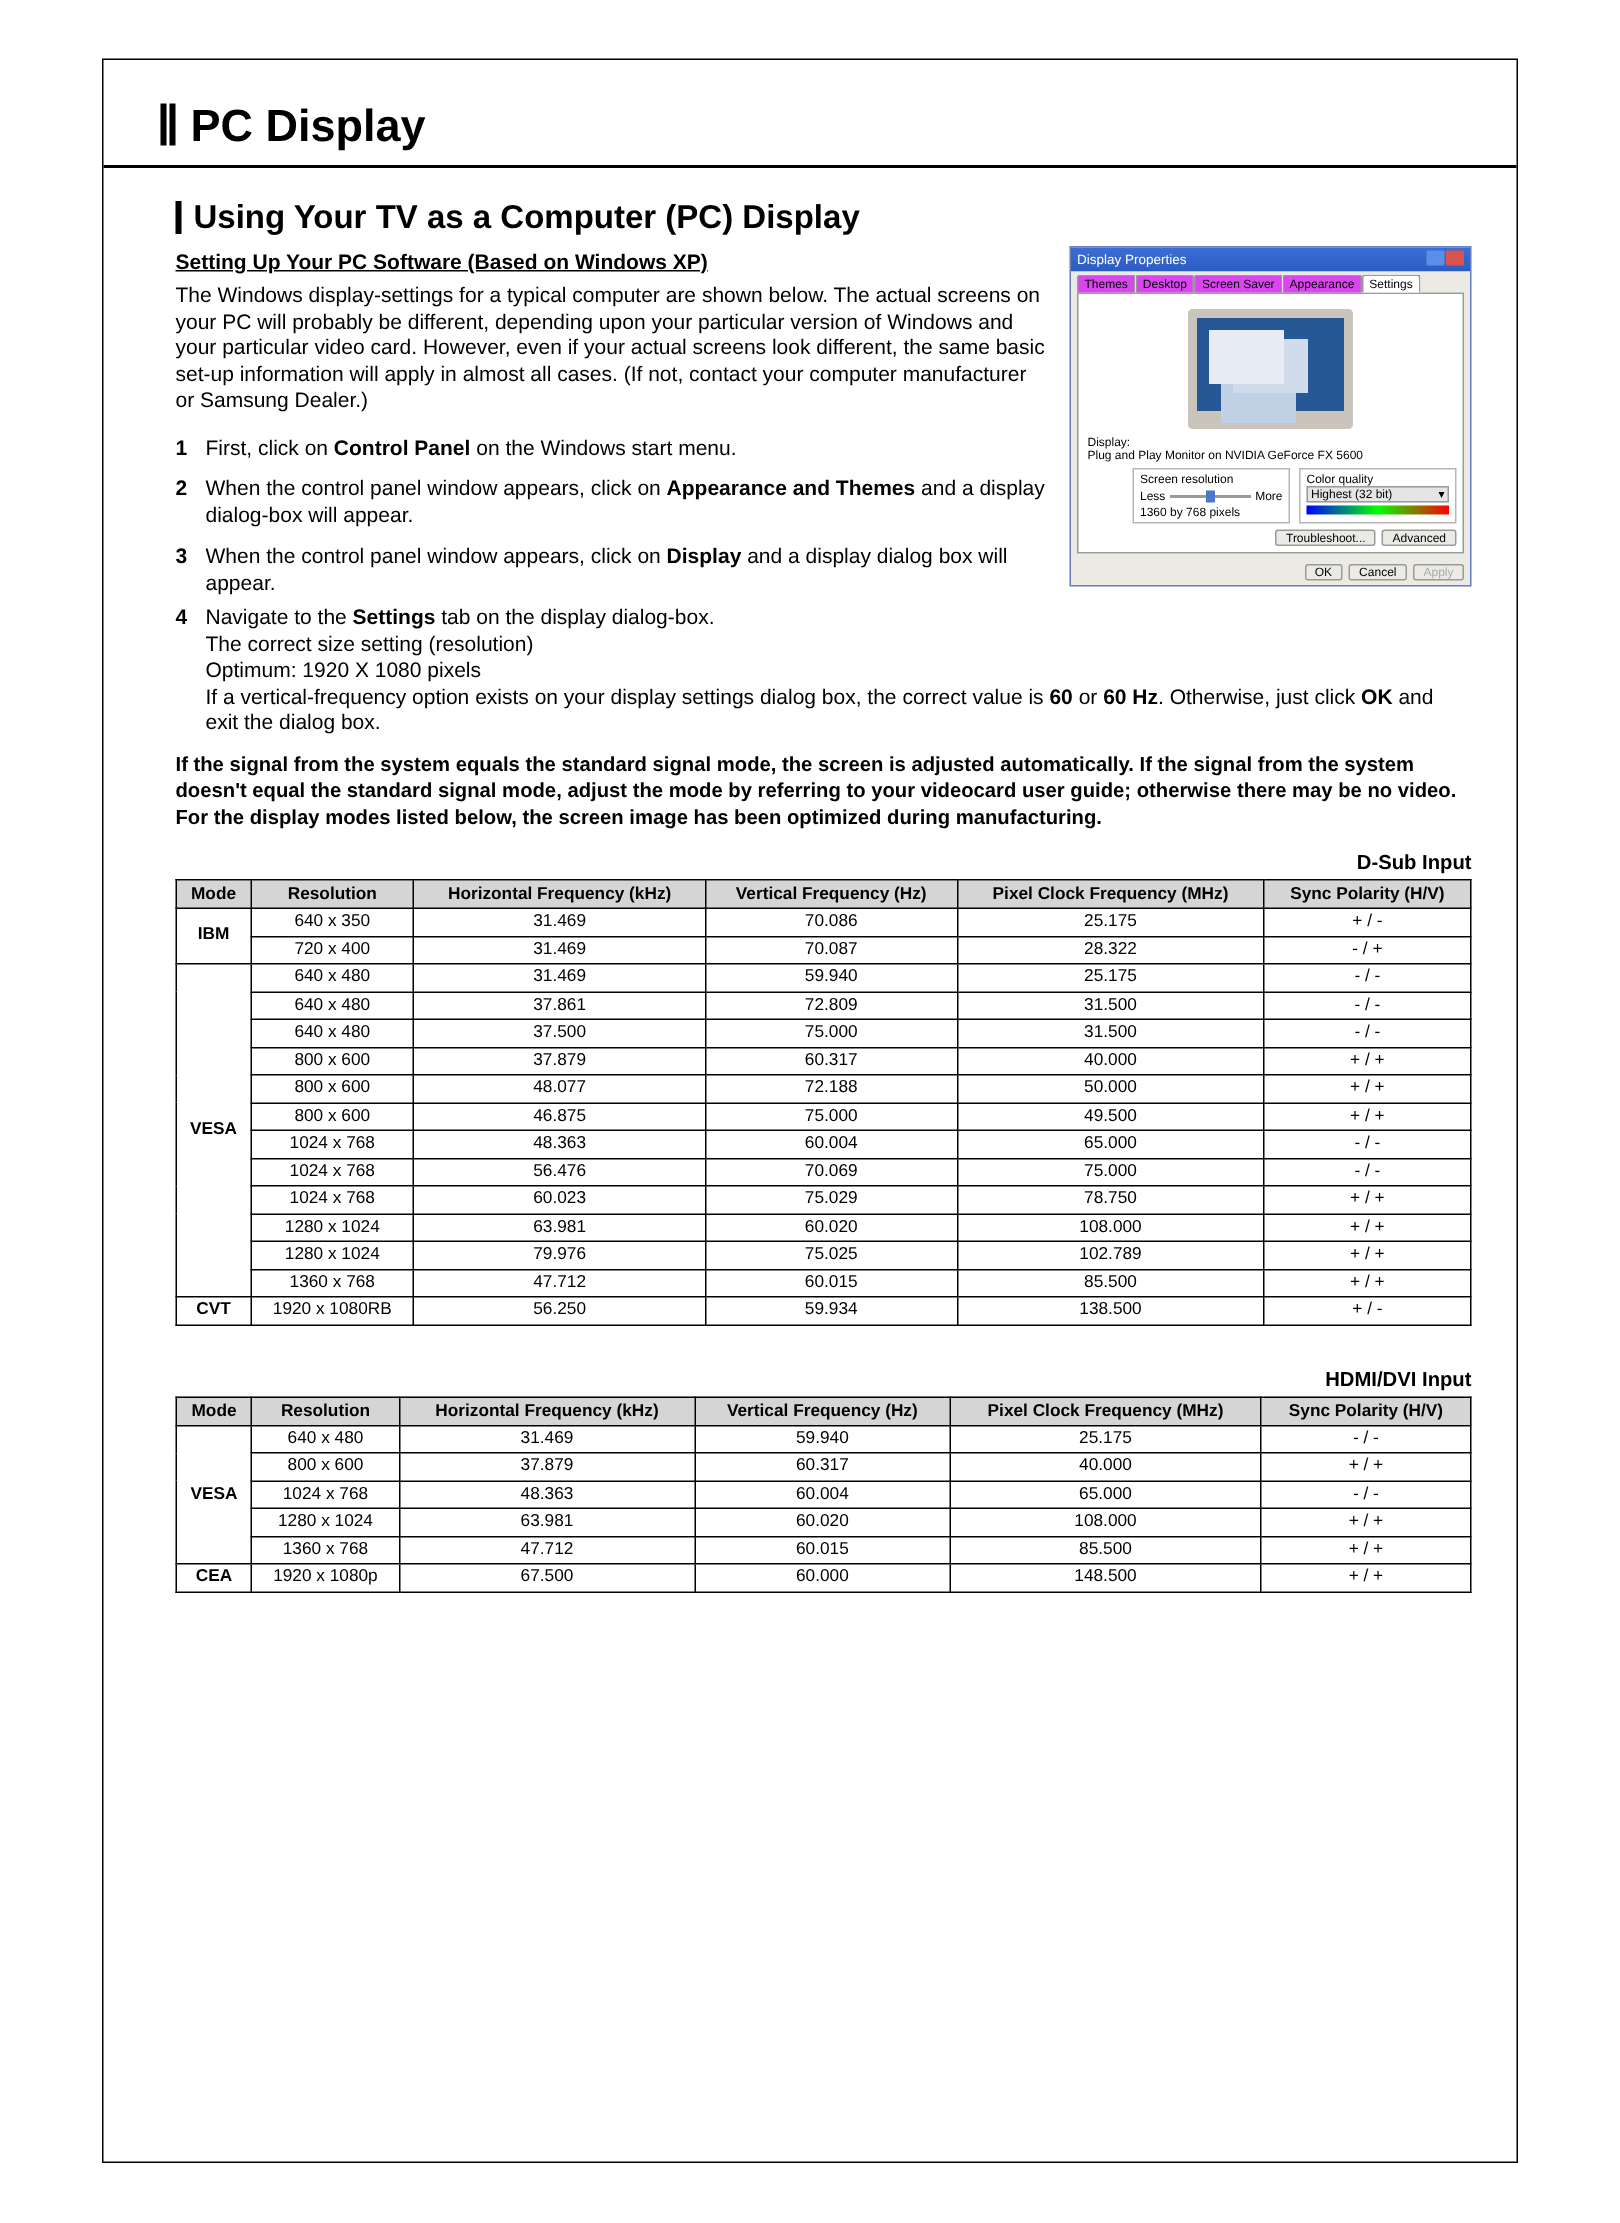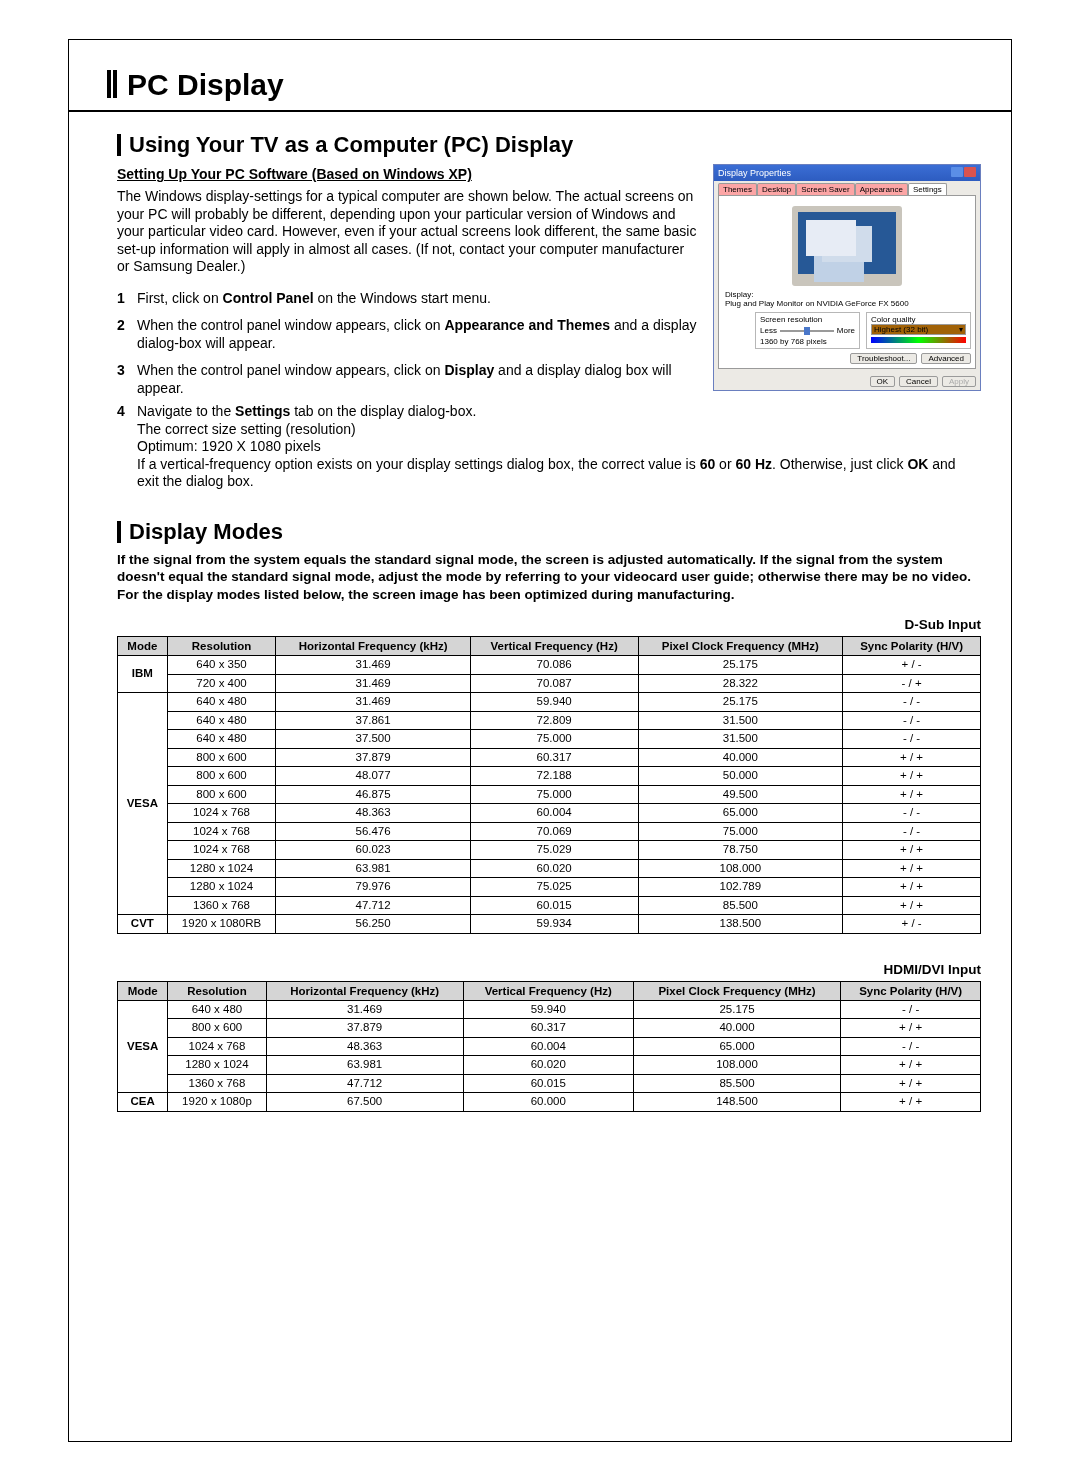"Themes" .xp-tab { background: #fca5a5 -> #d946ef }
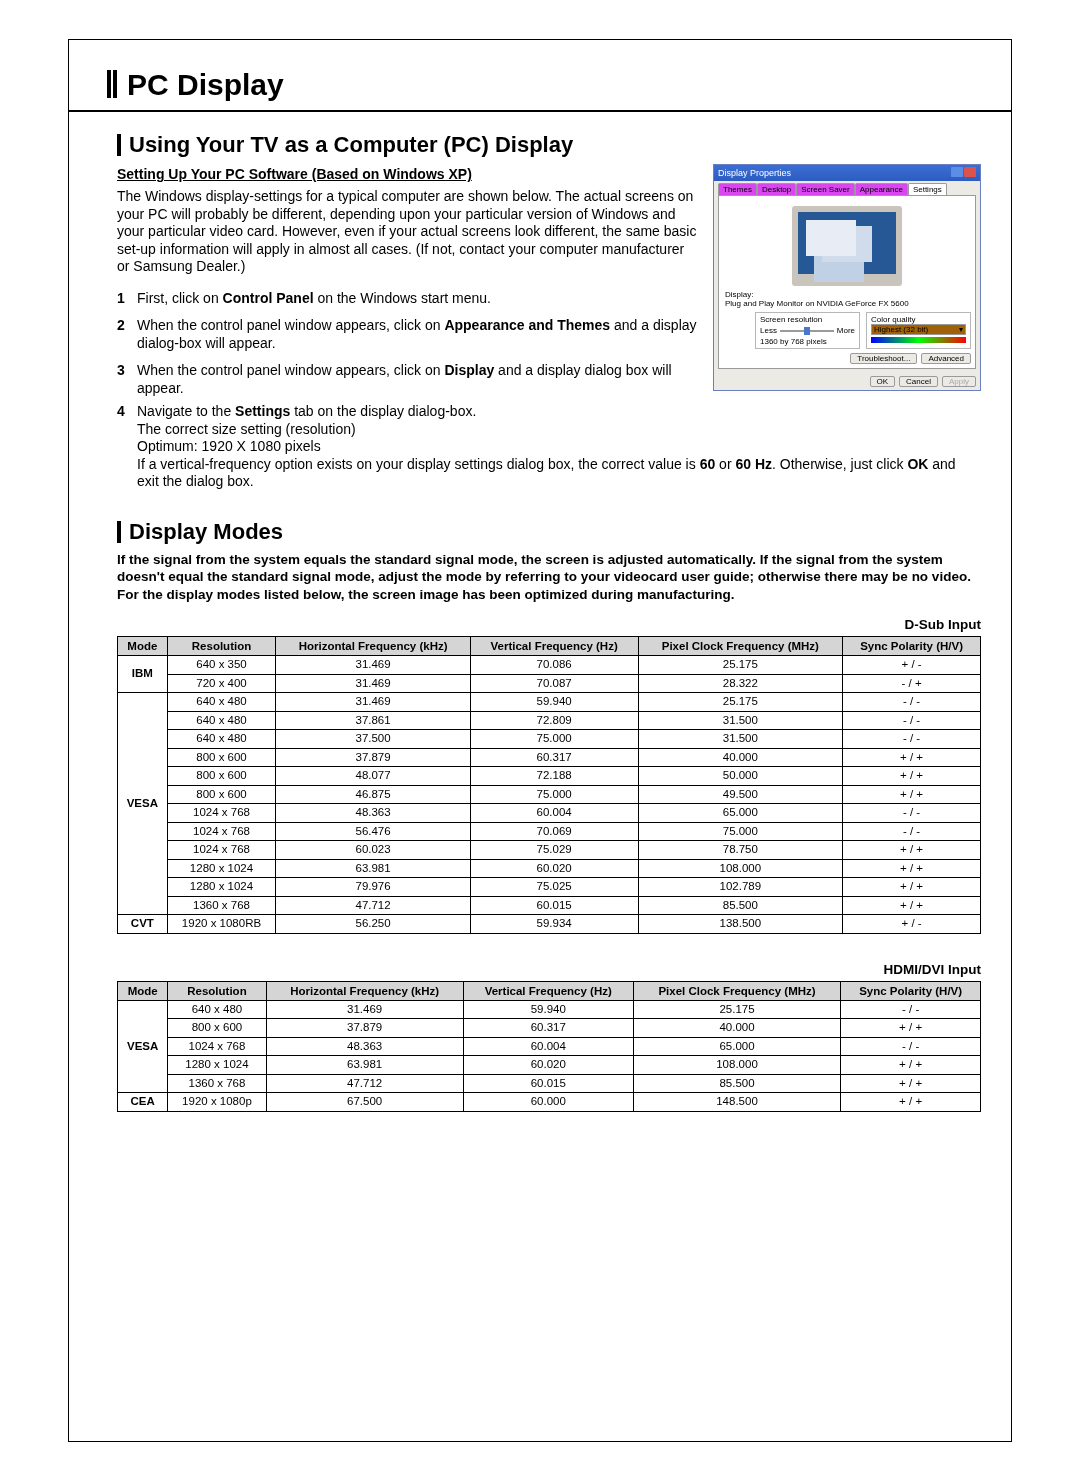"Highest (32 bit)" .xp-select { background: #a16207 -> #e5e5e5 }
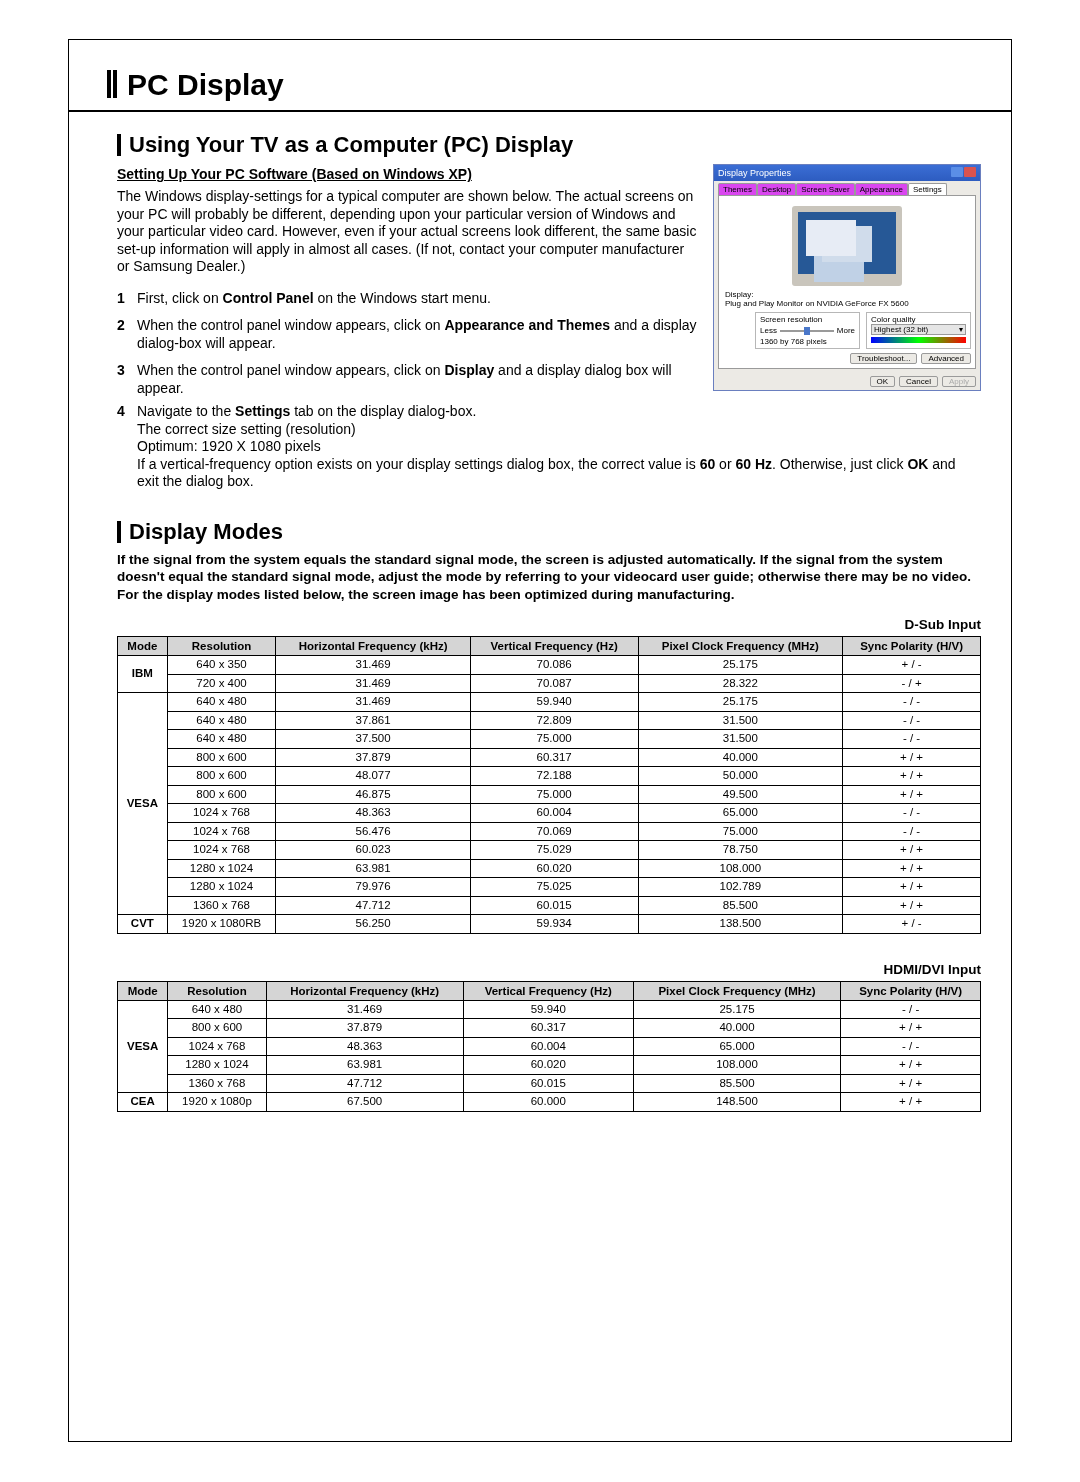"Display Modes" div.section-row { html: <div> <div></div> <h2>Display Modes</h2> </div> -> none }
